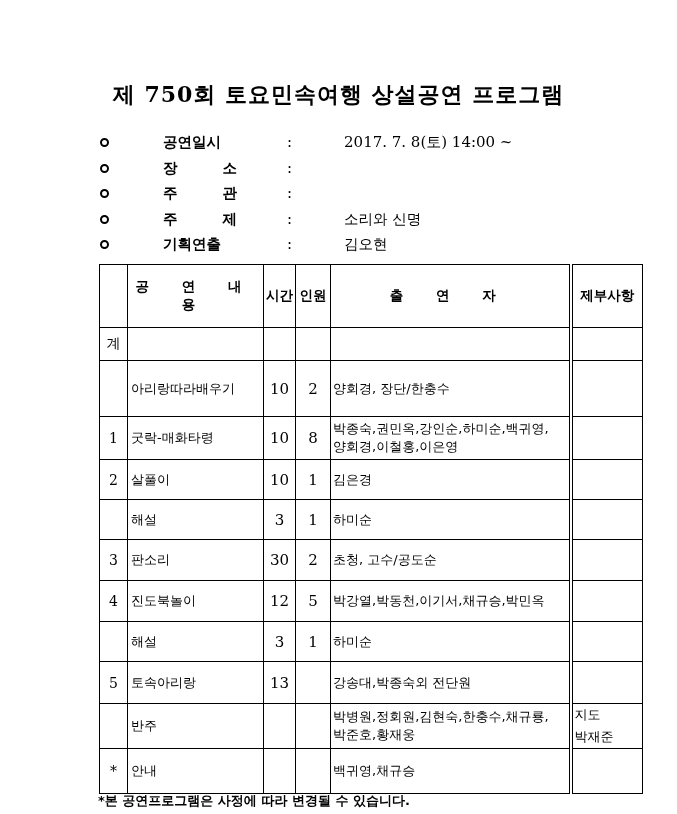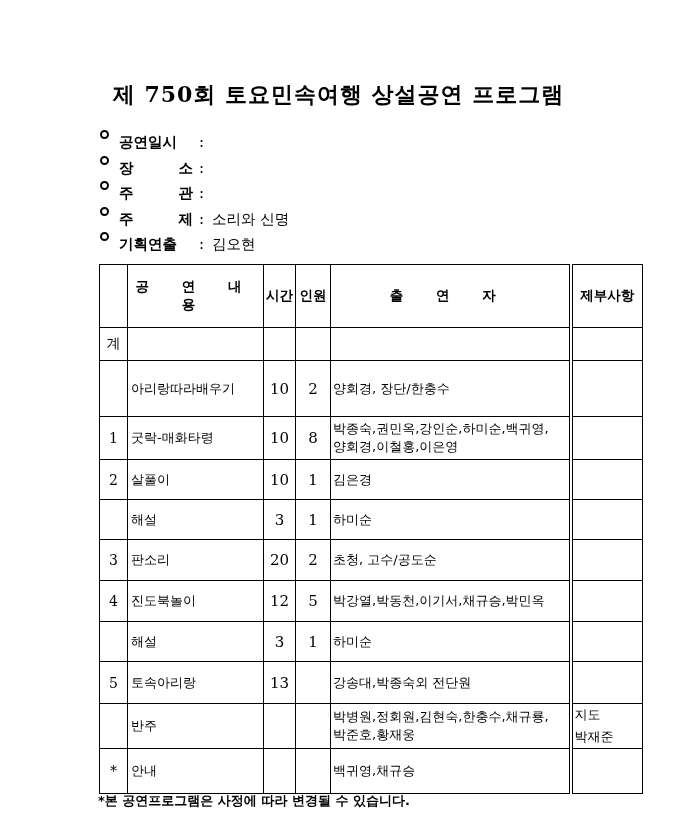"공연일시" .info-row { align-items: flex-start -> center; gap: none -> 44px }
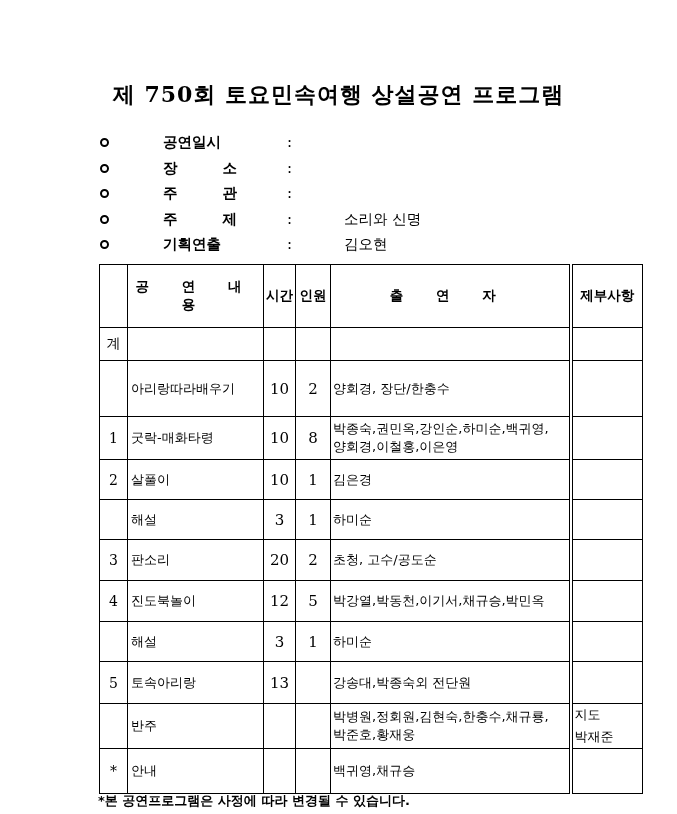"2017. 7. 8(토) 14:00 ~" span.info-value { html: none -> <span>2017. 7. 8(토) 14:00 ~</span> }
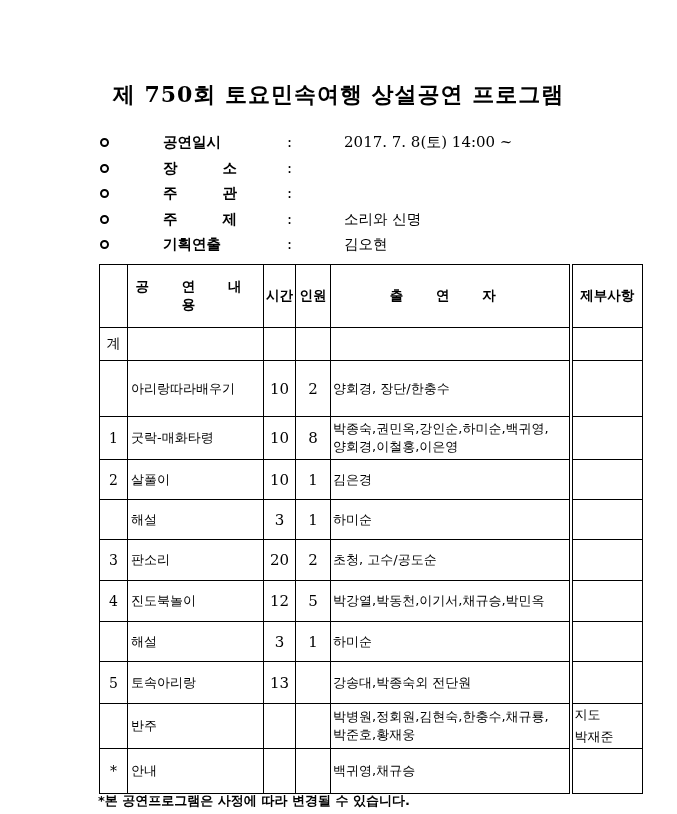"20" td.c-num { text: 20 -> 30 }
